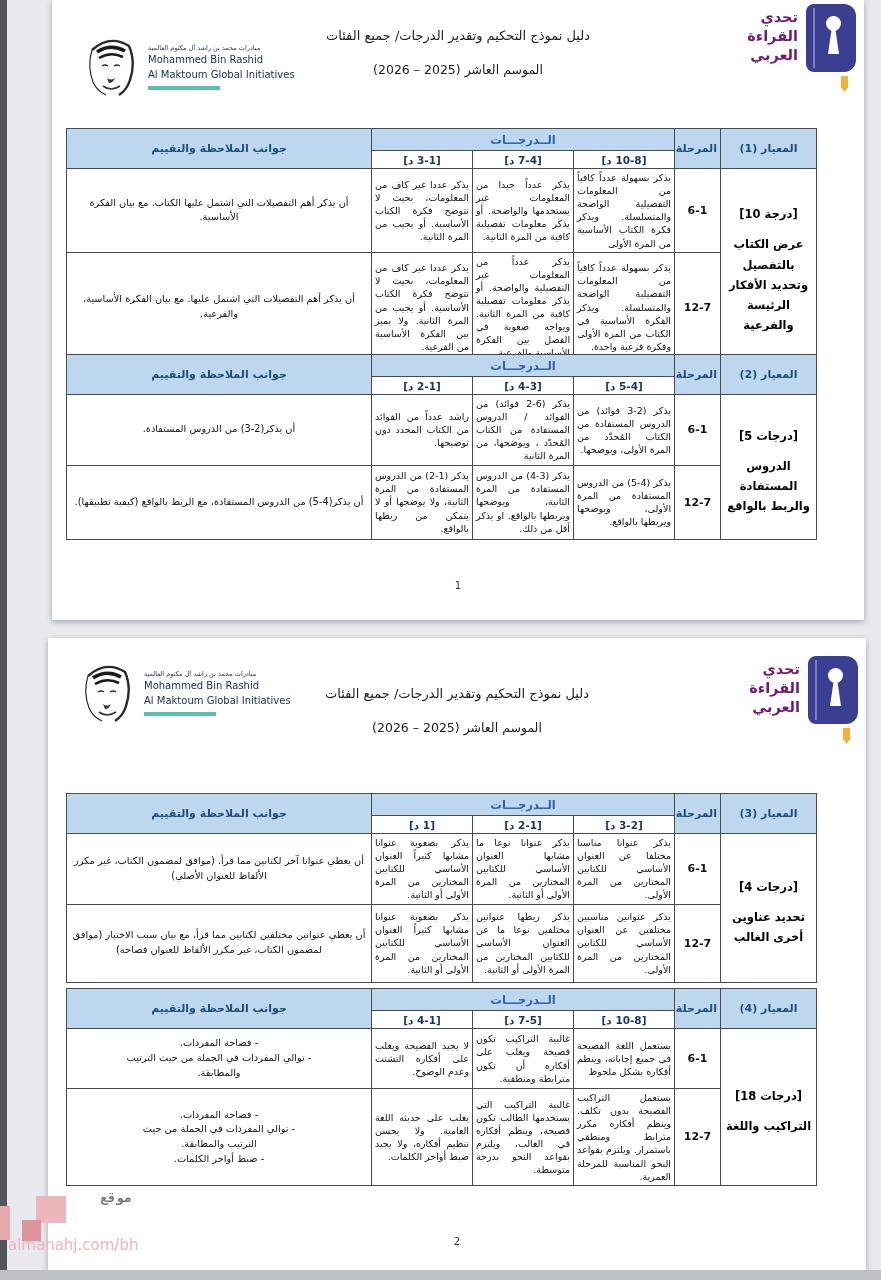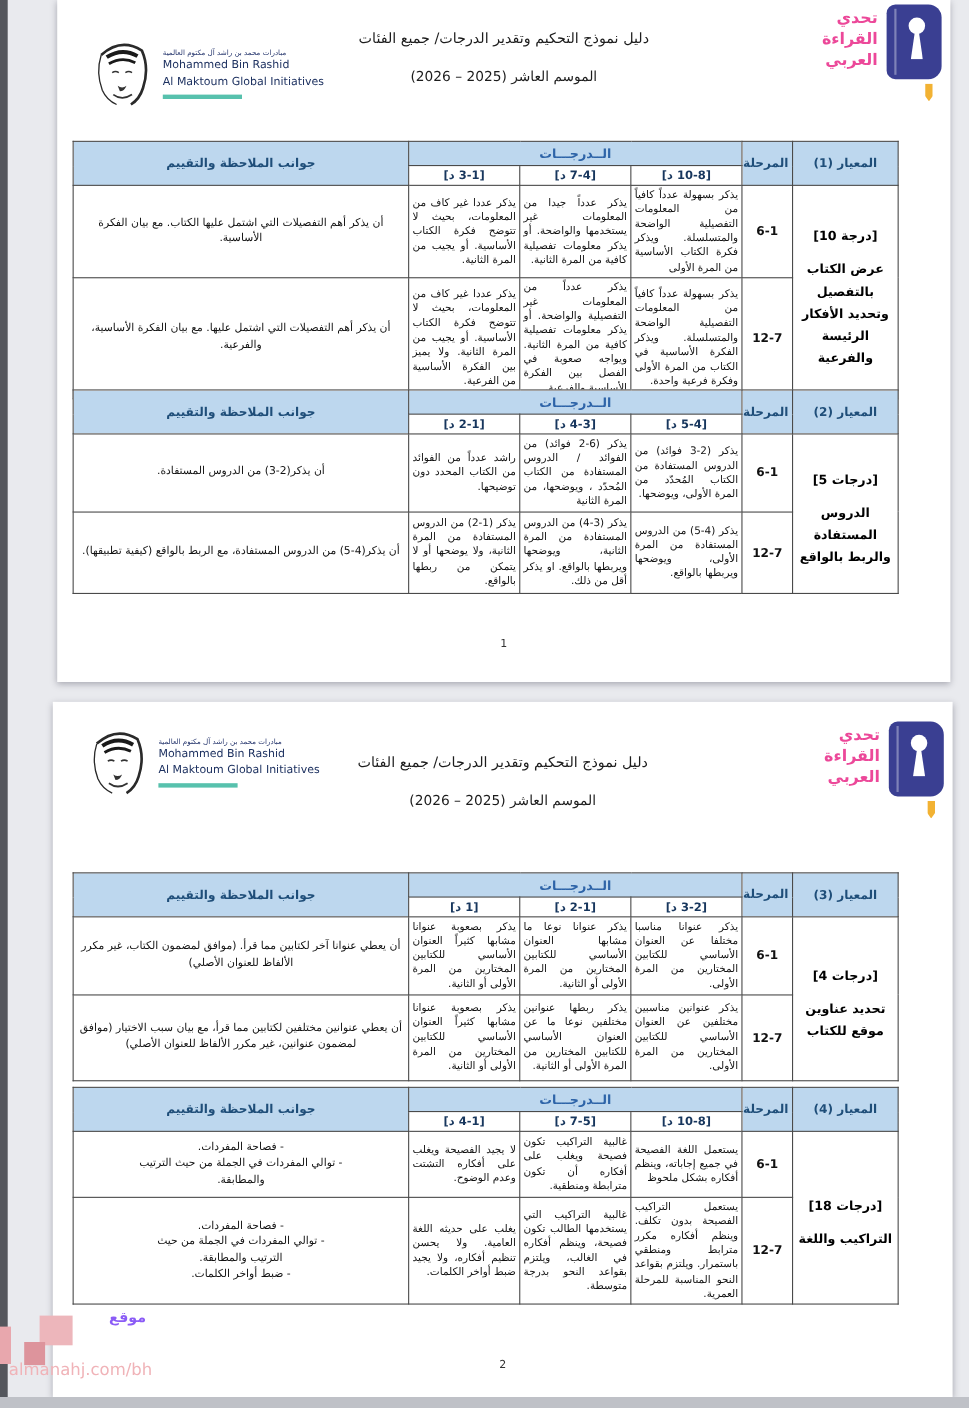"تحدي" .cwords { color: #ec4899 -> #701a75 }
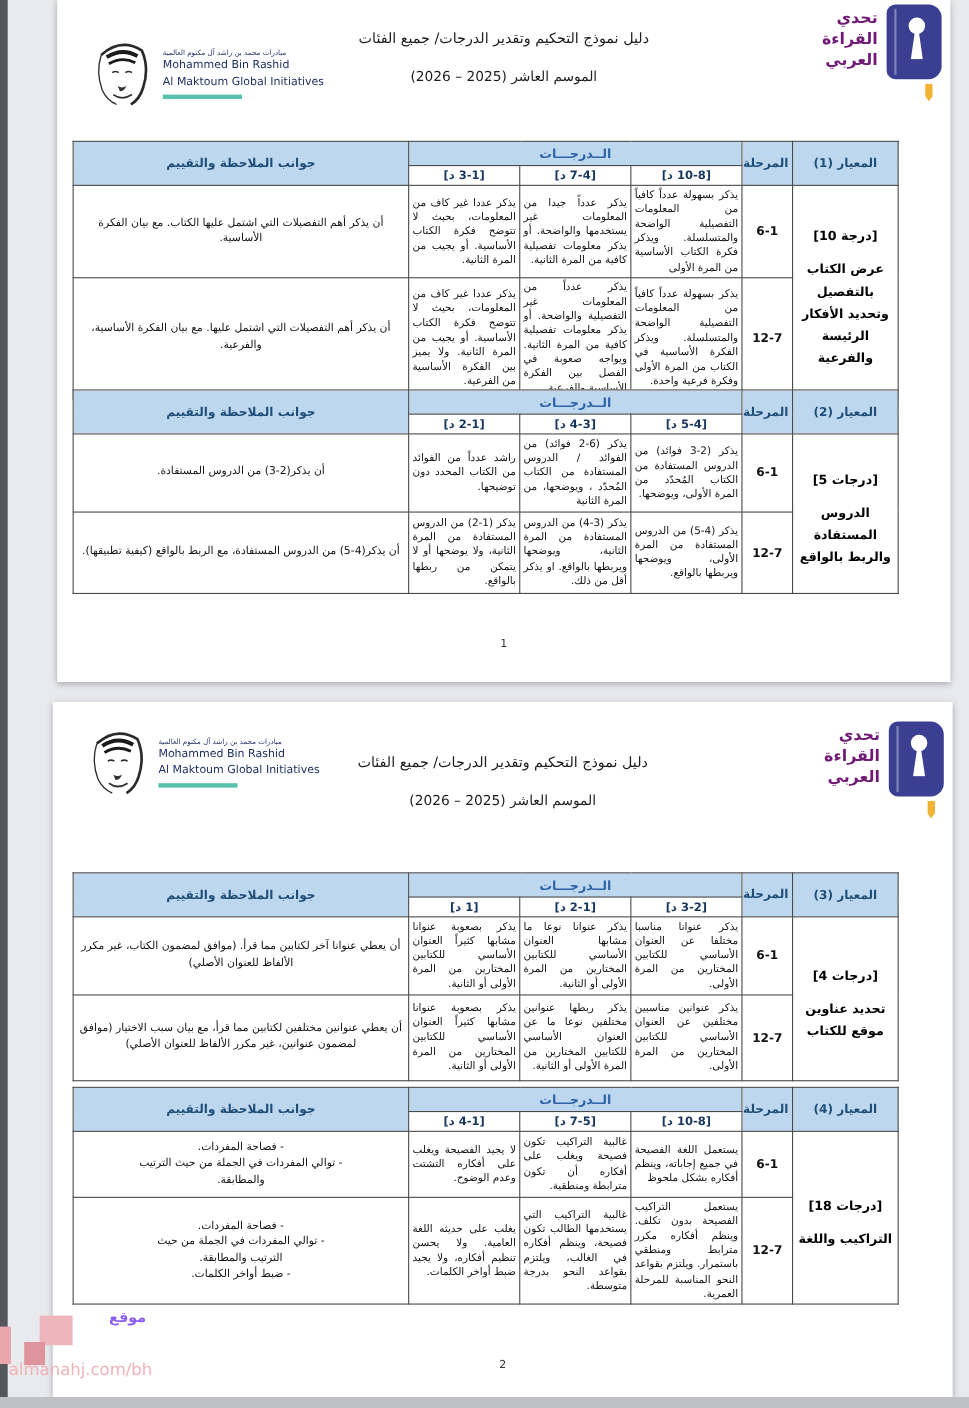"تحديد عناوين موقع للكتاب" div.crit-title { text: موقع للكتاب -> أخرى الغالب }
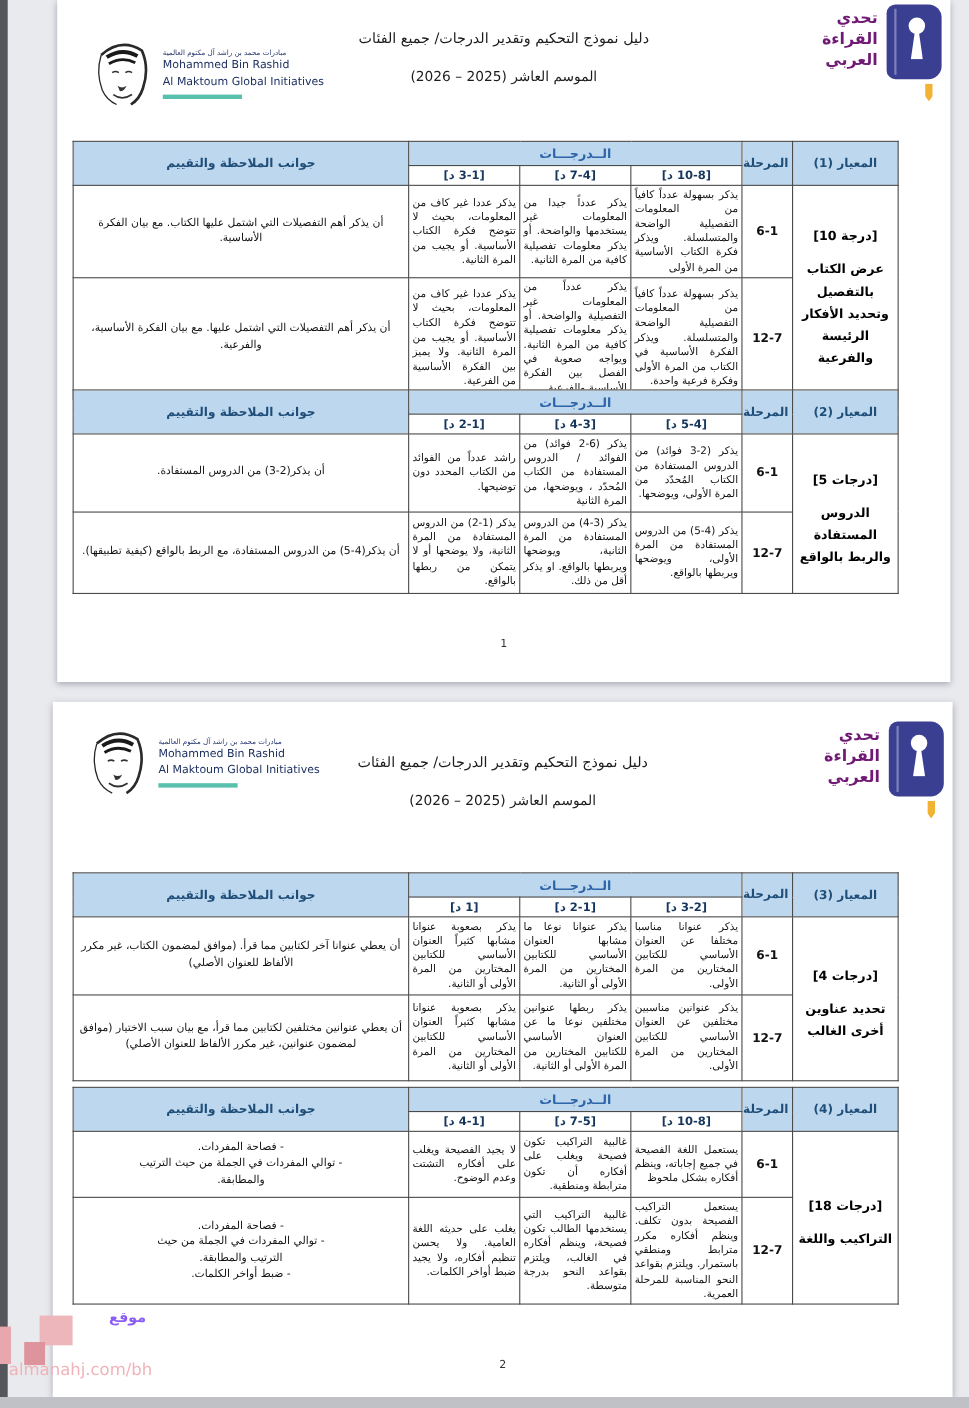"أن يعطي عنوانين مختلفين لكتابين" td.obs { text: عنوانين، غير مكرر الألفاظ للعنوان الأصلي -> الكتاب، غير مكرر الألفاظ للعنوان فصاحة }
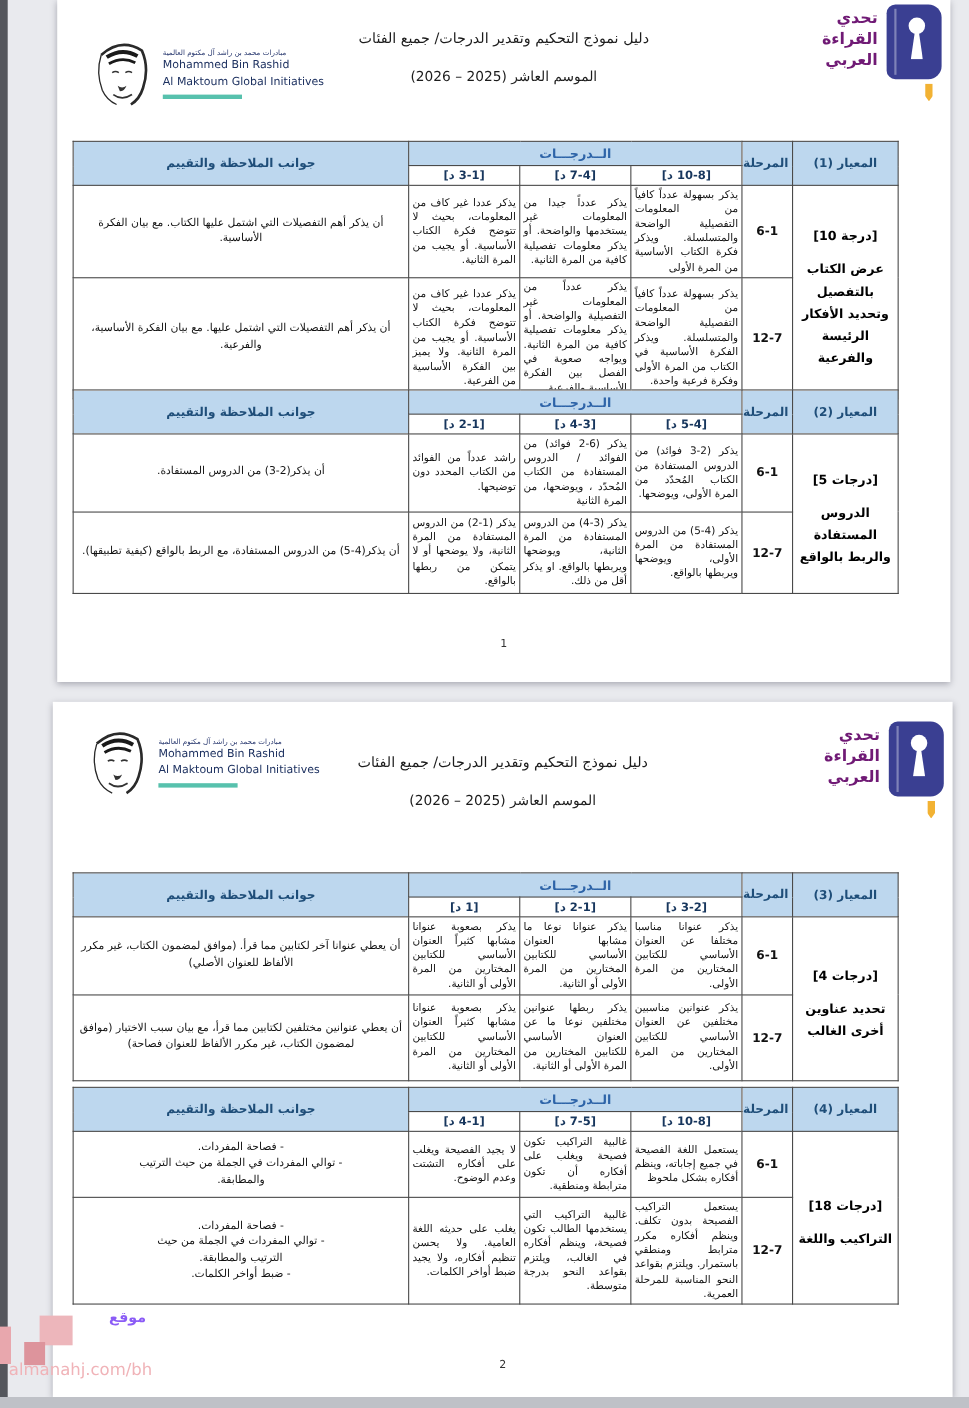"موقع" .wm-word { color: #8b5cf6 -> #737373; font-family: none -> Liberation Mono, monospace }
